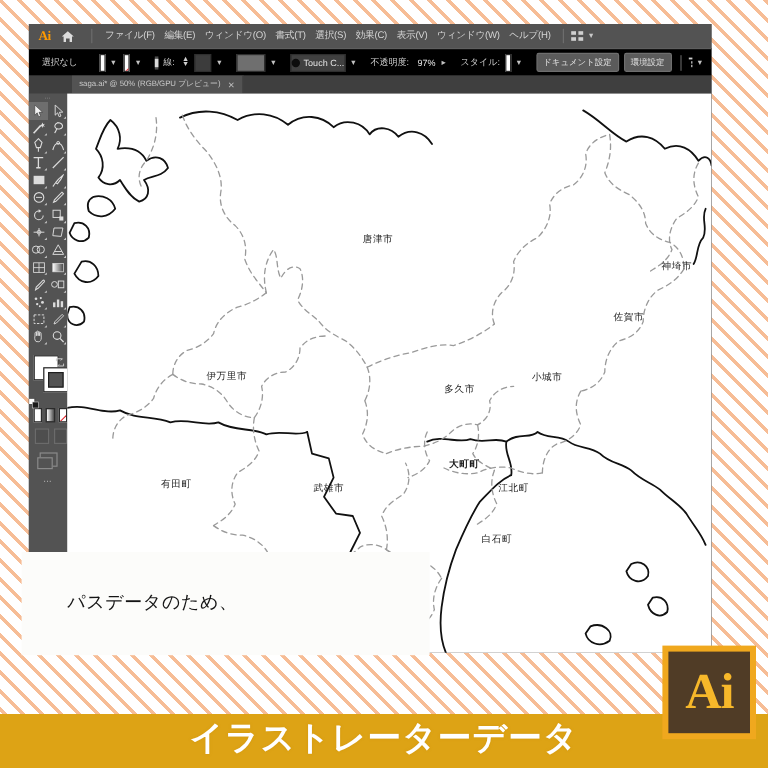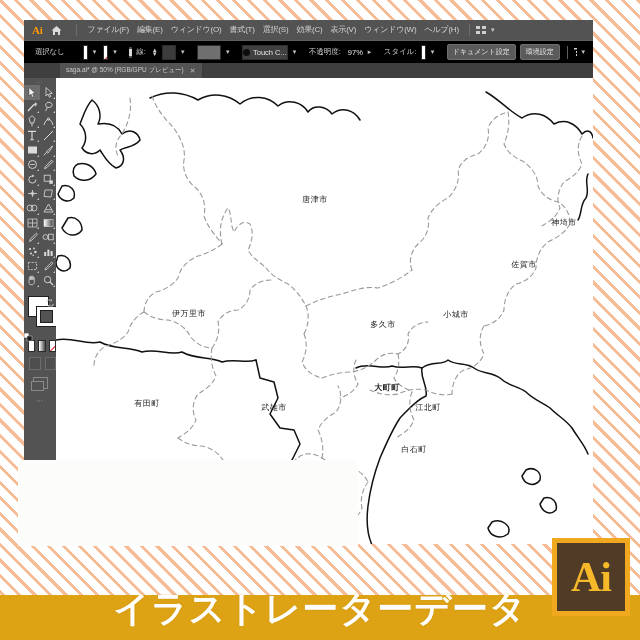"パスデータのため、" div { html: none -> <div>パスデータのため、</div> }
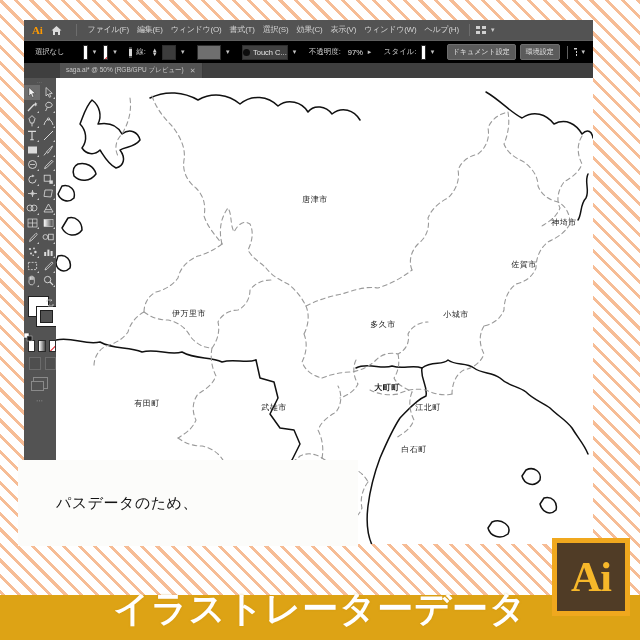"イラストレーターデータ" #band-text { font-size: 36px -> 28px }
